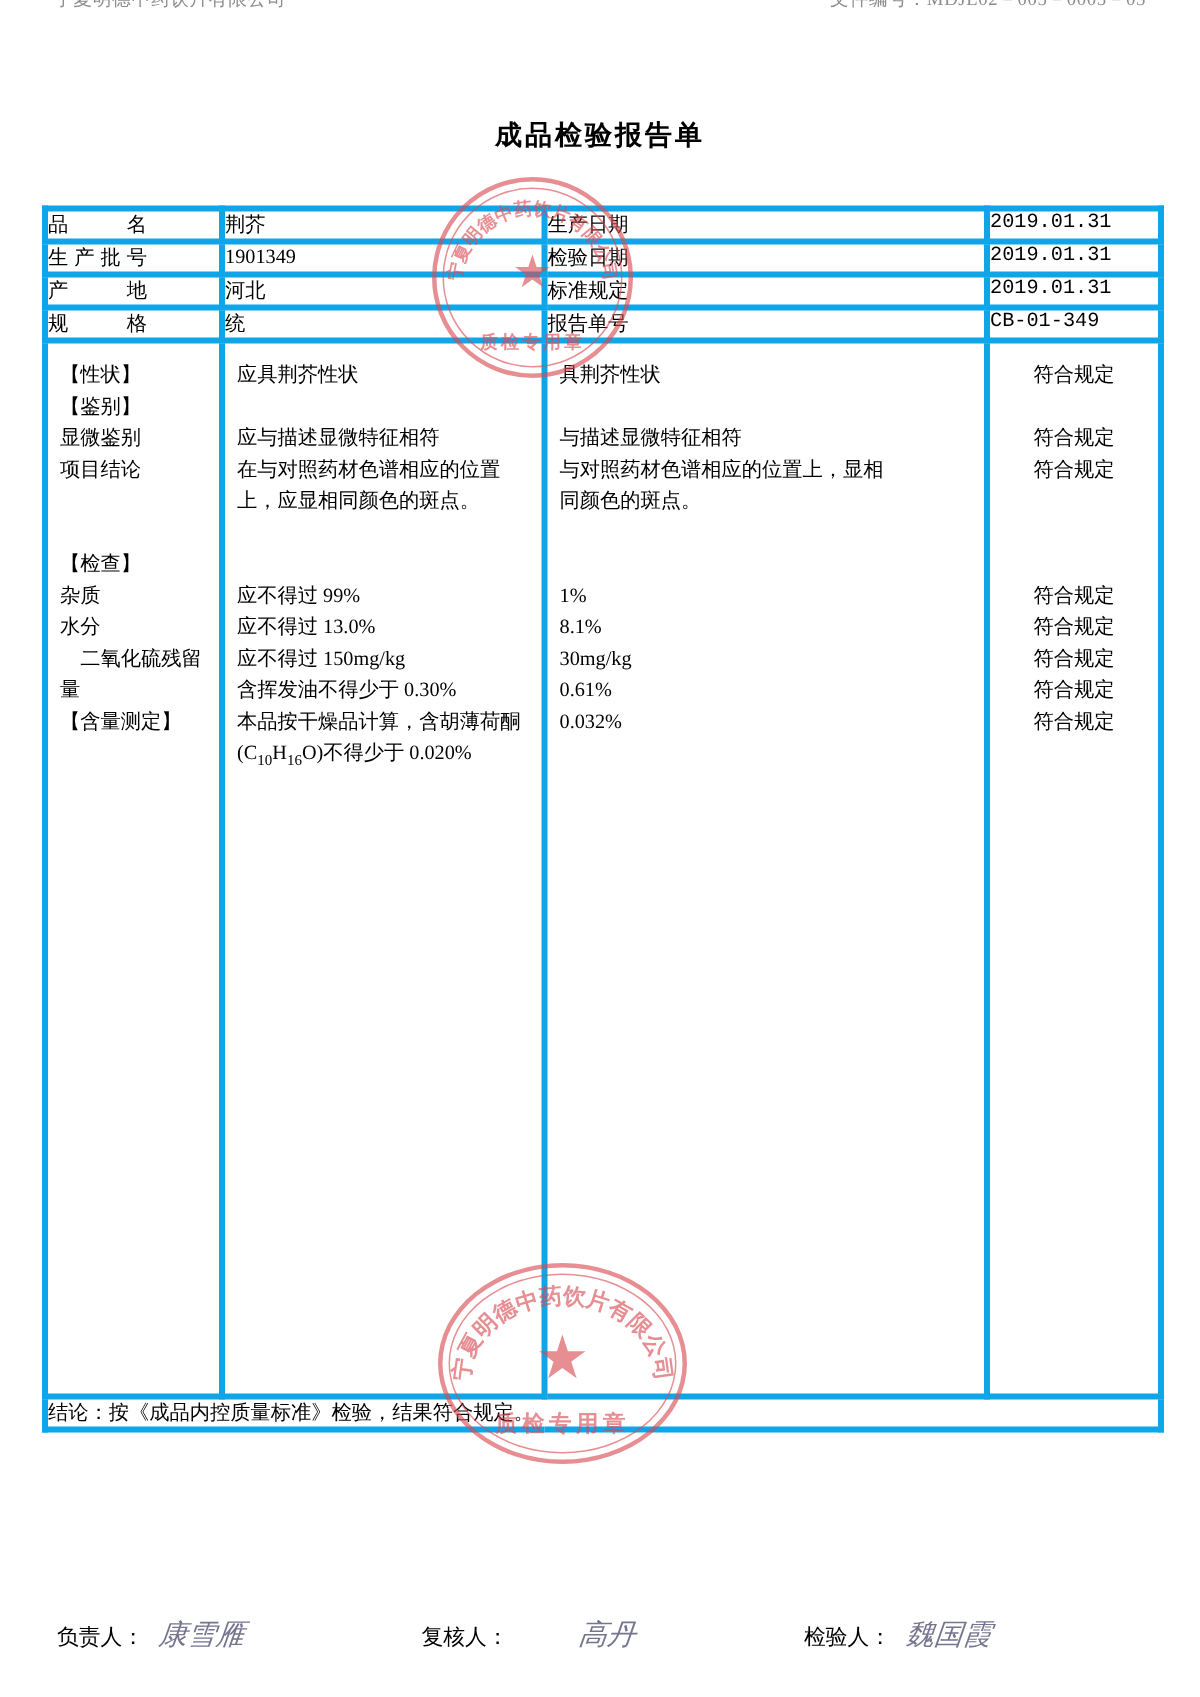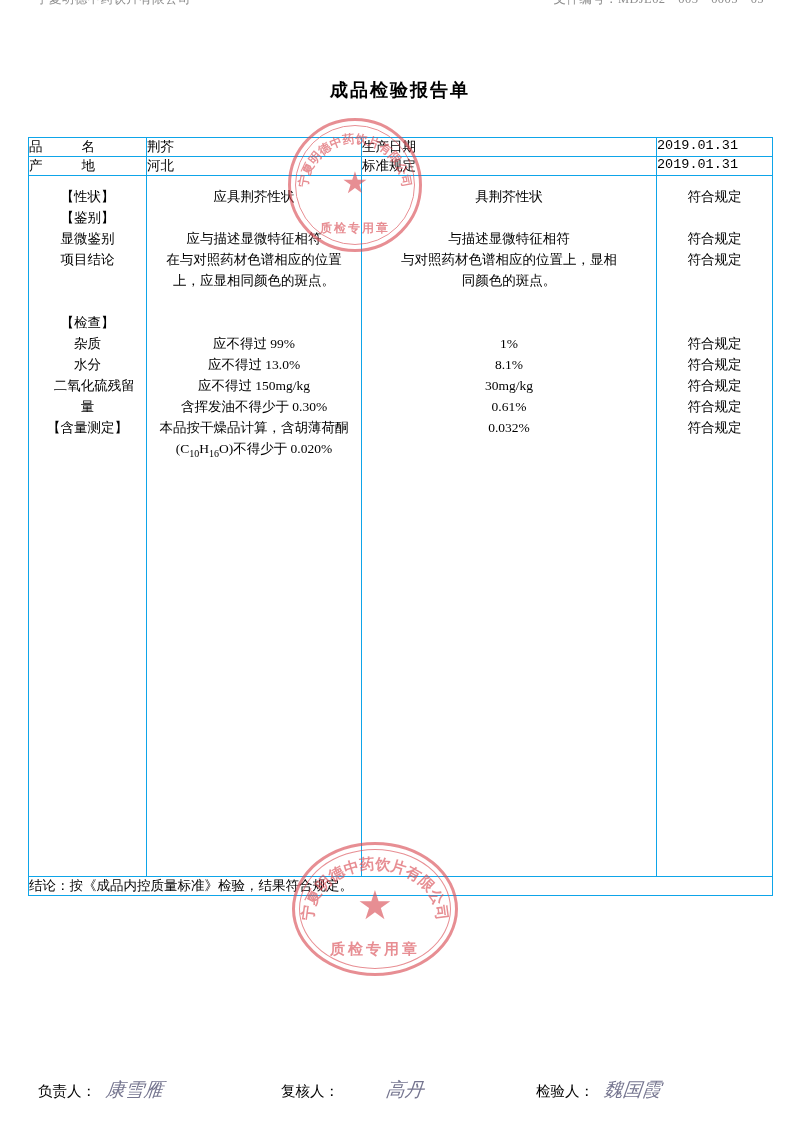"品 名" .main-table td { border: 1px solid #0ea5e9 -> 4px solid #0ea5e9 }
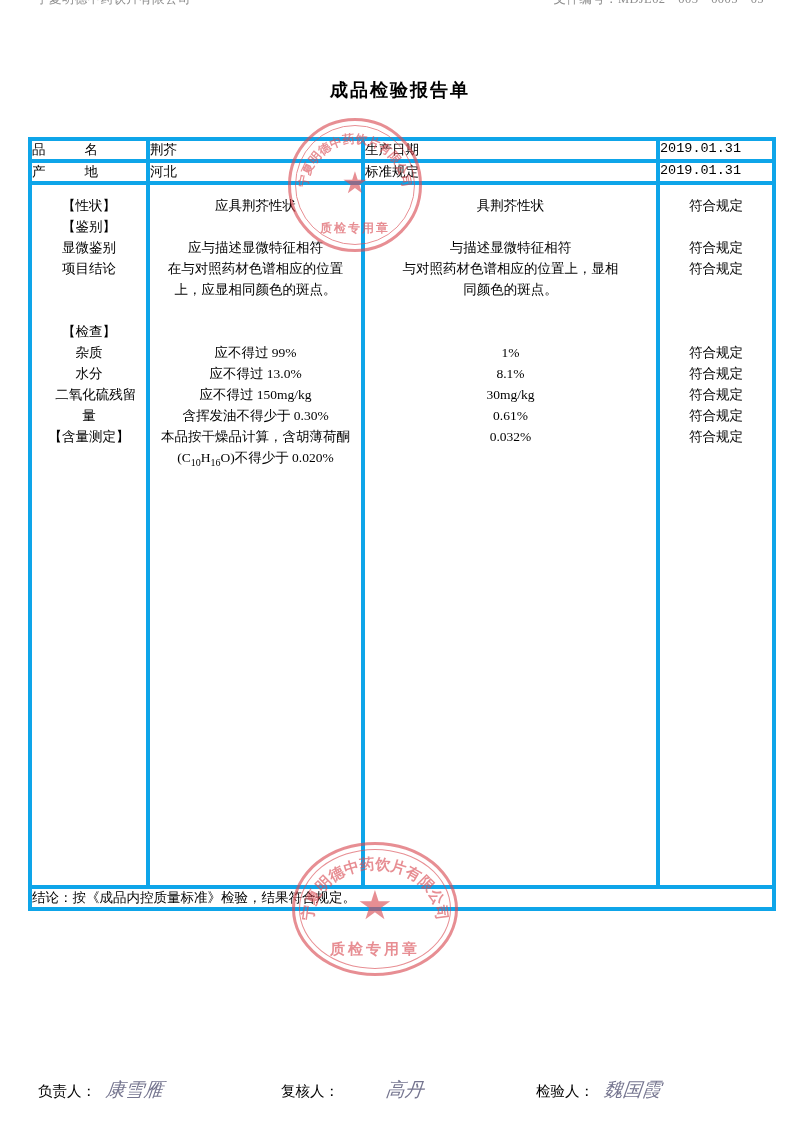"生产批号" tr { html: none -> <tr> <td> <span>生产批号</span> </td> <td>1901349</td> <td>检验日期</td> <td>2019.01.31</td> </tr> }
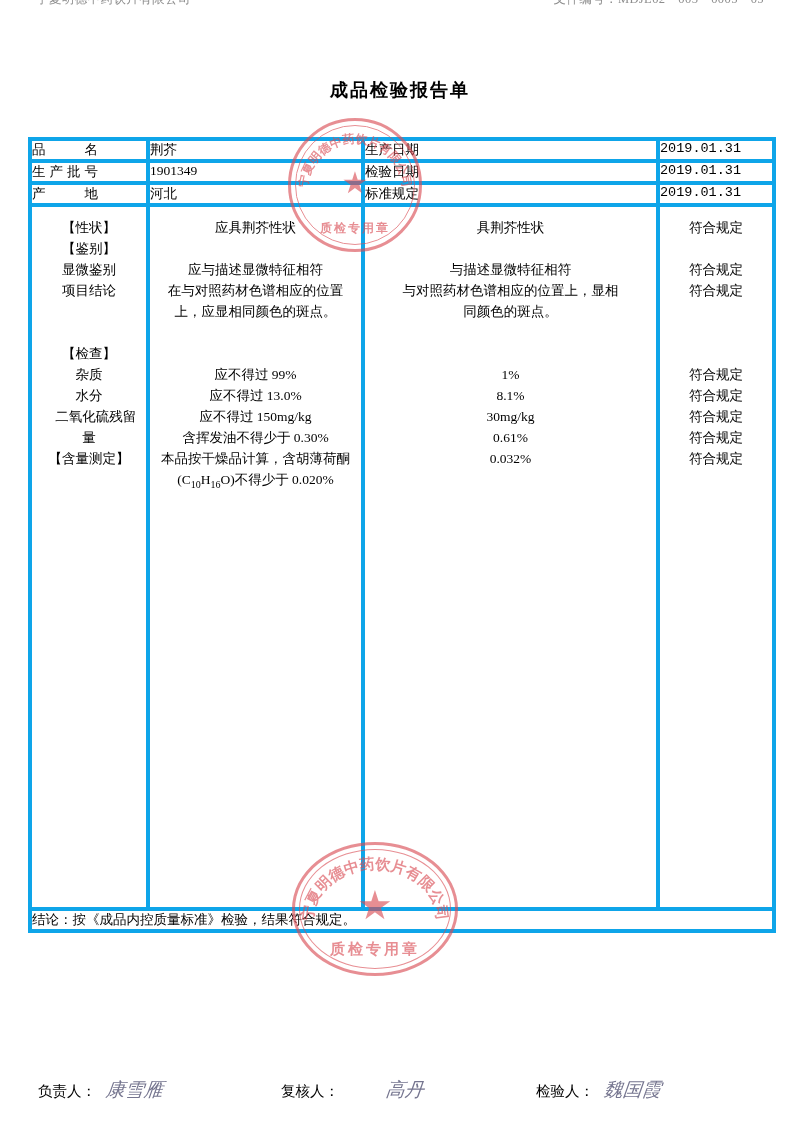"规 格" tr { html: none -> <tr> <td> <span>规 格</span> </td> <td>统</td> <td>报告单号</td> <td>CB-01-349</td> </tr> }
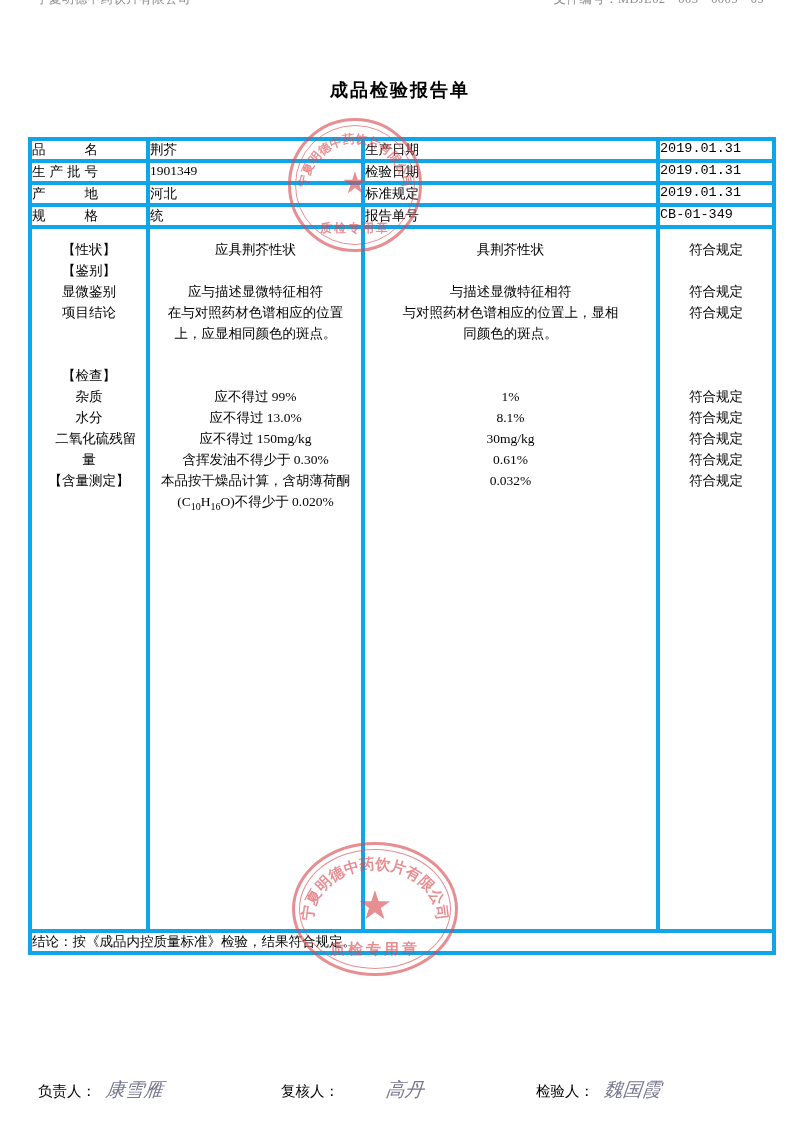"【性状】" .body-cell { text-align: center -> none }
